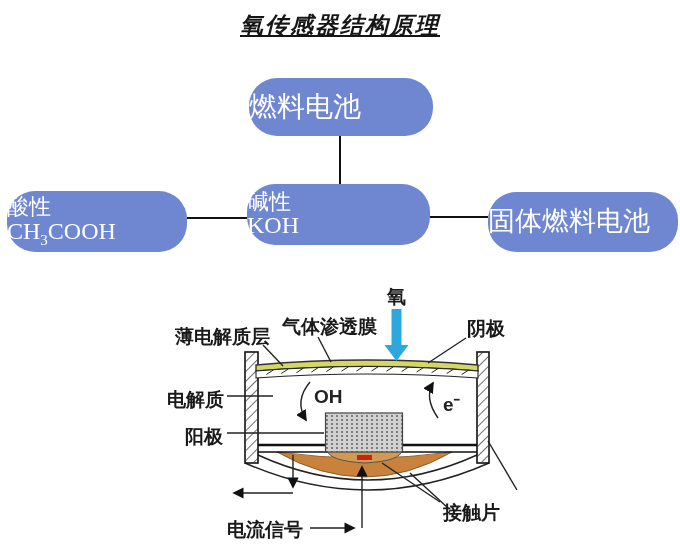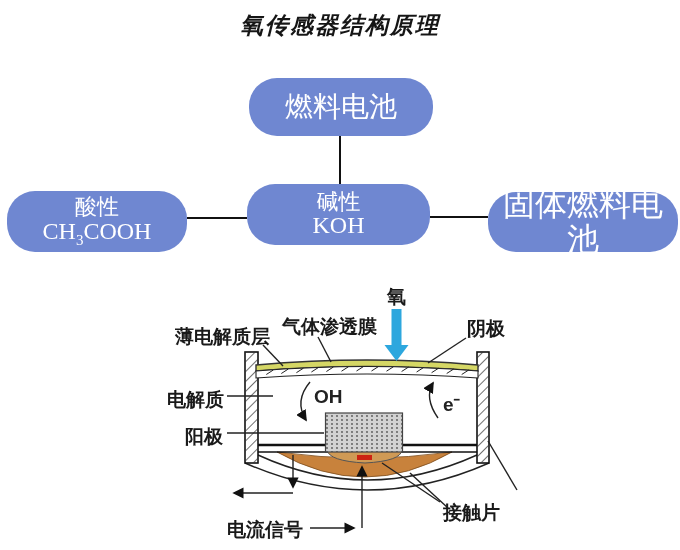"氧传感器结构原理" #title { text-decoration: none -> underline }
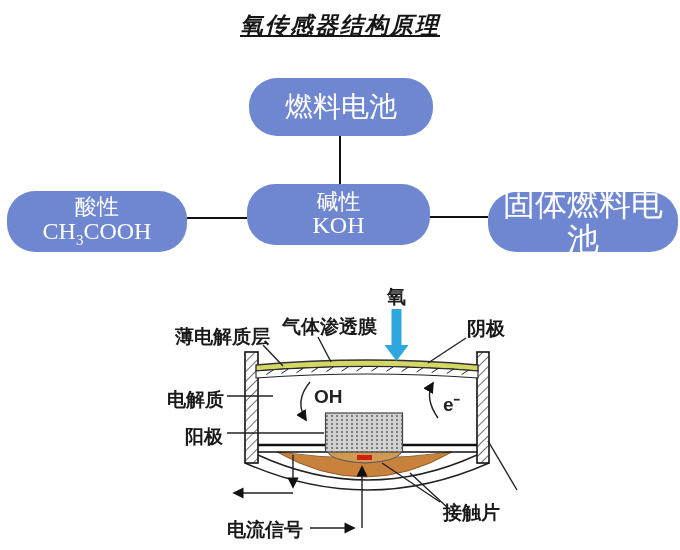"燃料电池" .fbox { align-items: center -> flex-start }
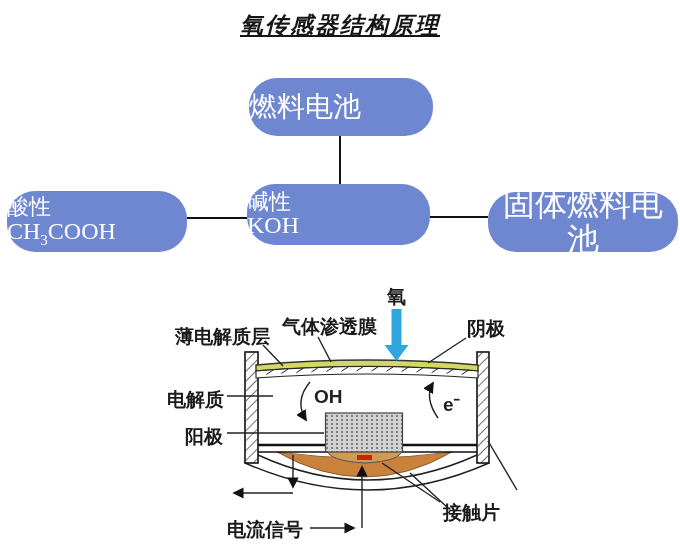"固体燃料电池" #box-right { font-size: 32px -> 27px }
